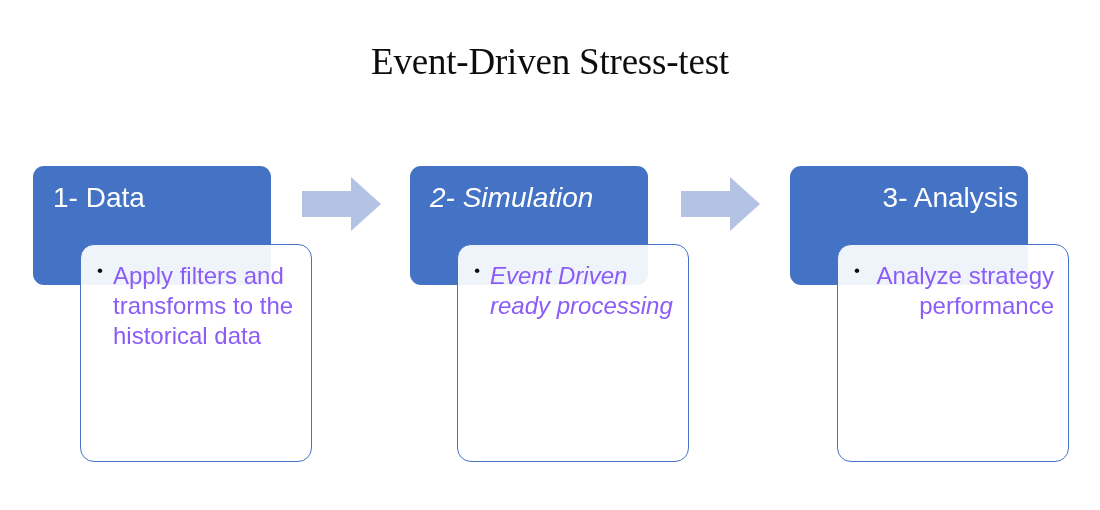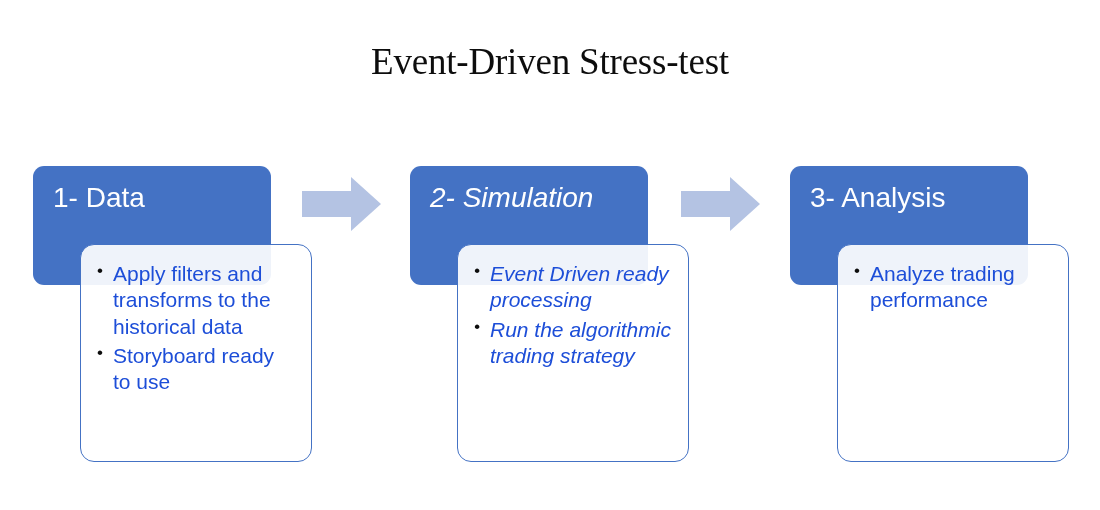"3- Analysis" .step-group.g3 { text-align: none -> right }
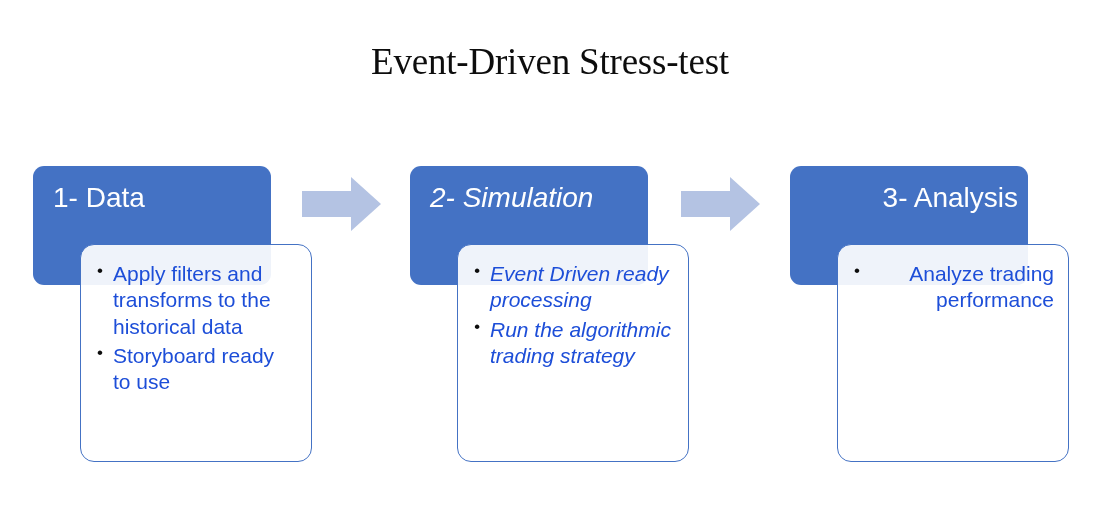"Apply filters and transforms to" .step-bullets li { color: #1d4ed8 -> #8b5cf6; font-size: 21px -> 24px }
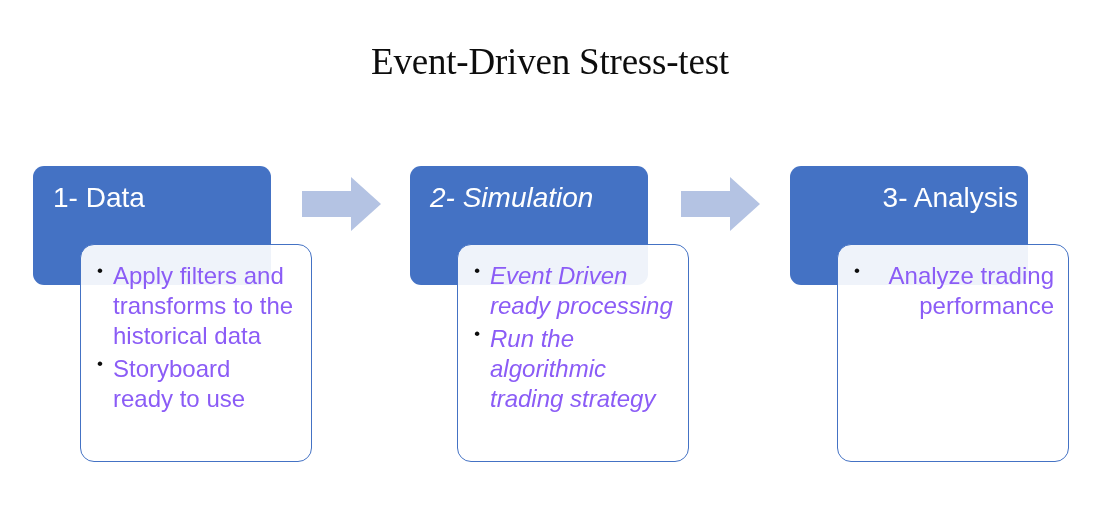"Analyze trading performance" li { text: trading -> strategy }
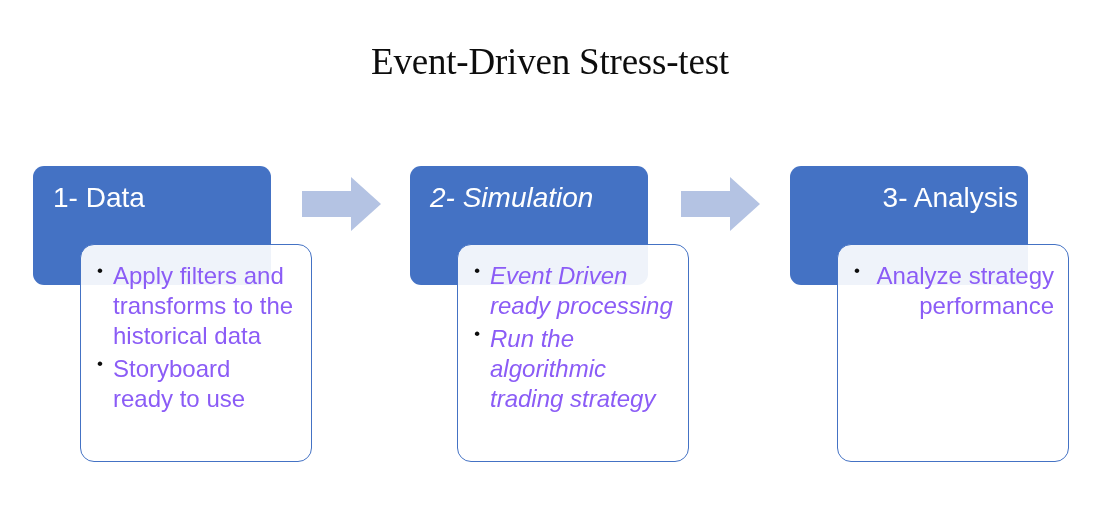"Run the algorithmic trading strategy" li { html: <li>Run the algorithmic trading strategy</li> -> none }
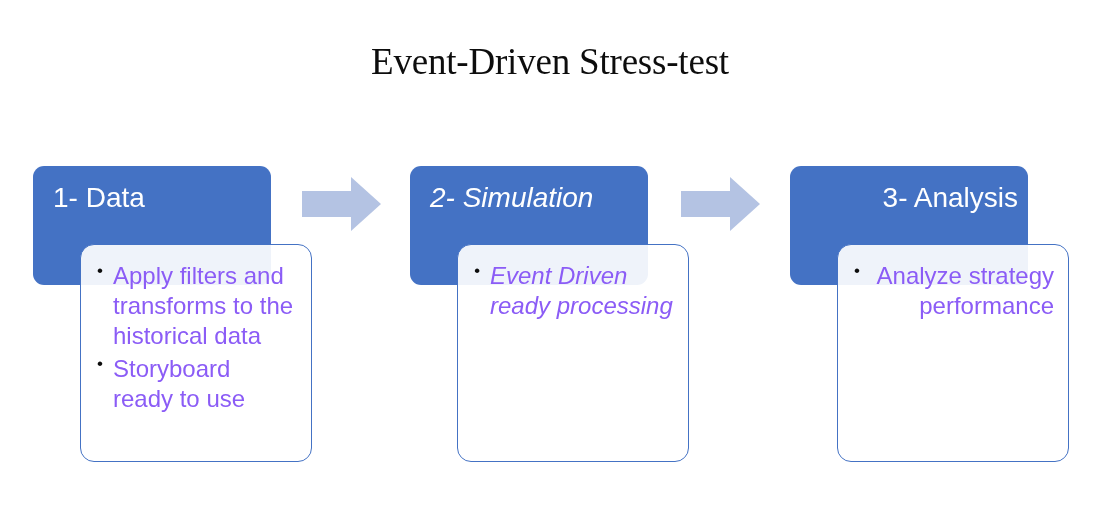"Storyboard ready to use" li { html: <li>Storyboard ready to use</li> -> none }
